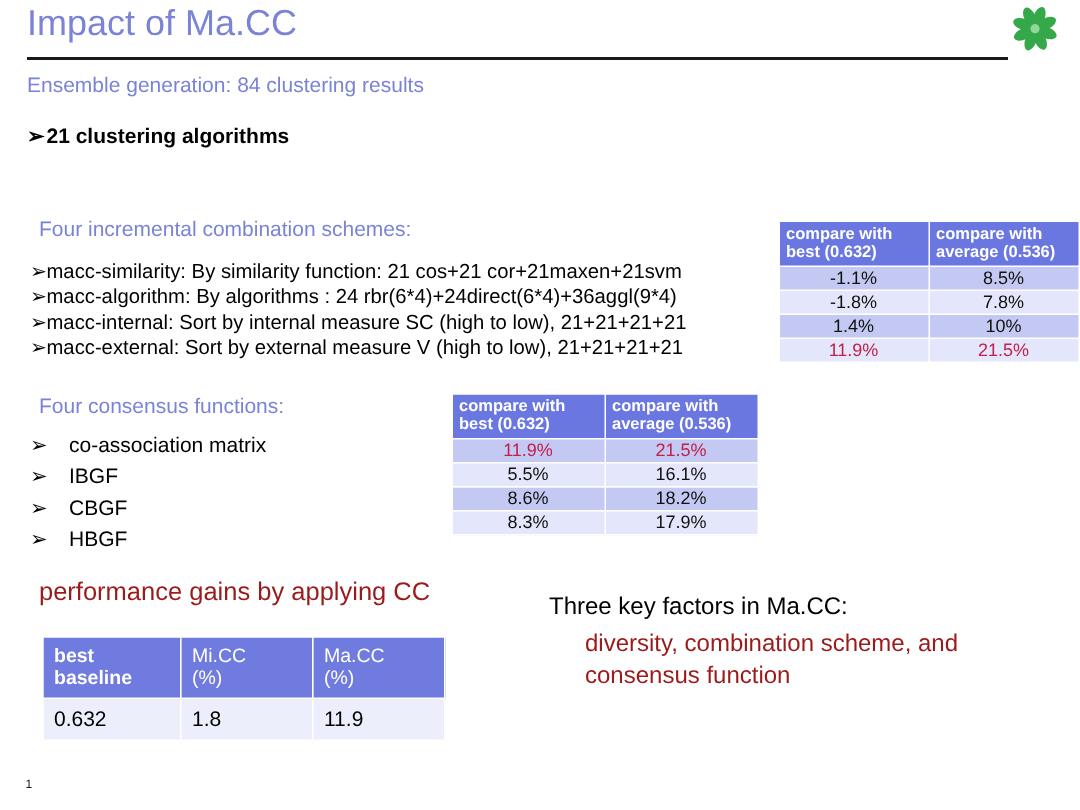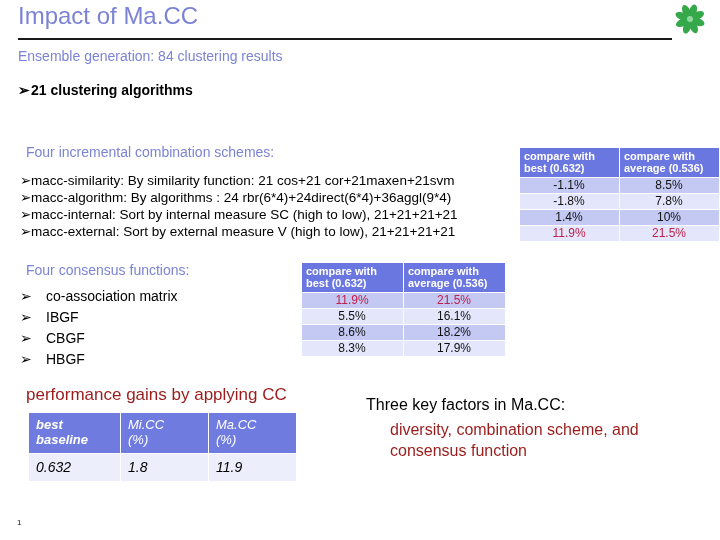"best" table.gains { font-style: italic -> none; top: 412px -> 424px }
